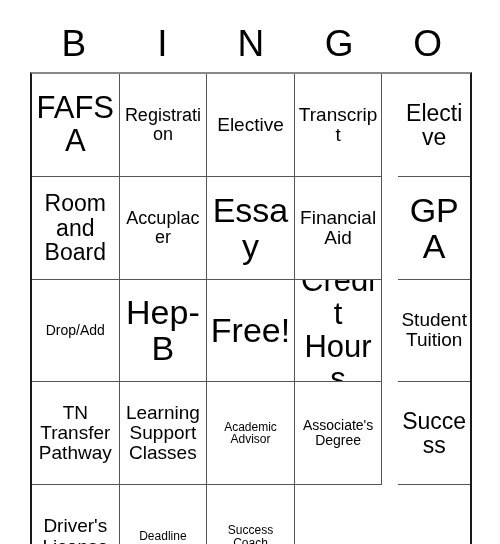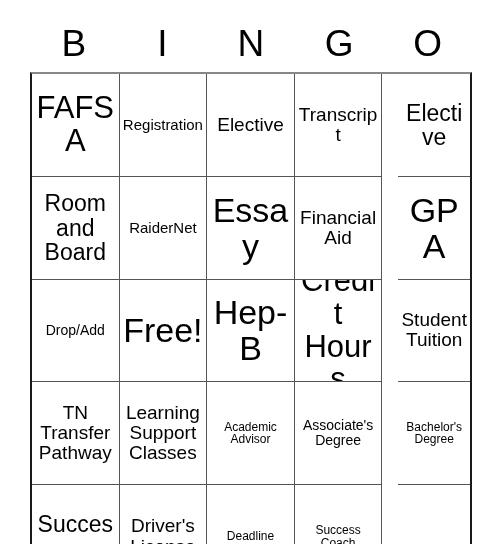"Registration" .fs-tiny { font-size: 15px -> 18px }
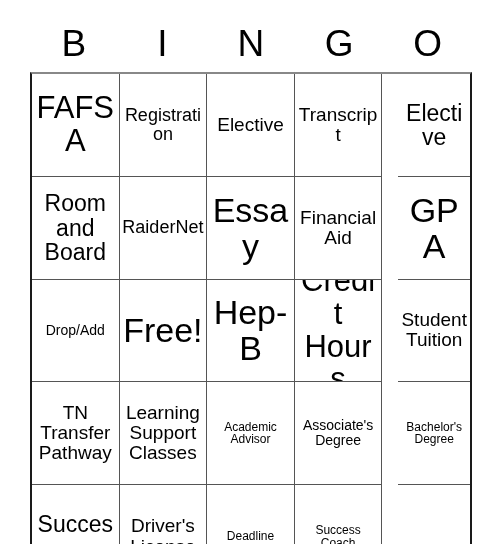"RaiderNet" span.cell-text { text: RaiderNet -> Accuplacer }
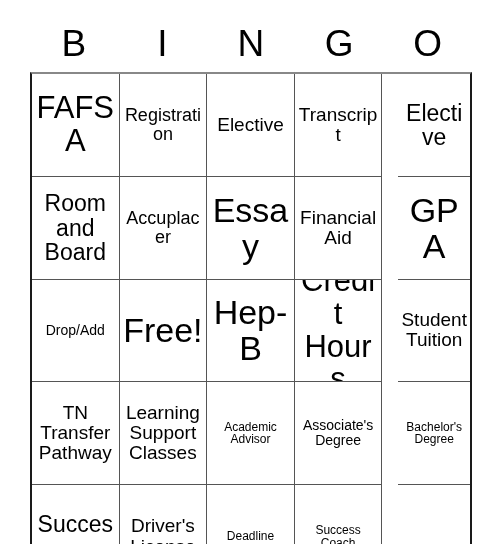"Free!" div.bingo-cell { order: before "Hep-B" -> after "Hep-B" }
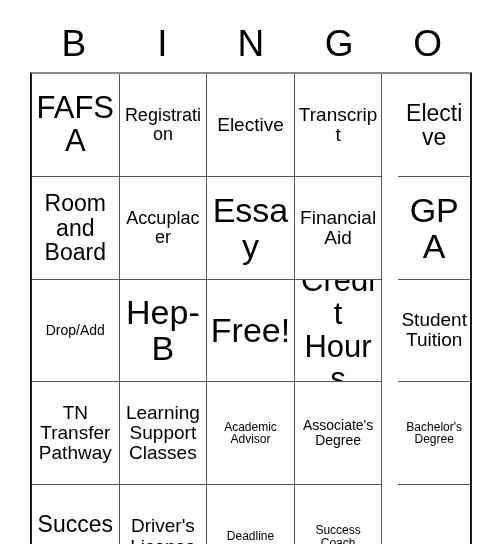"Bachelor's Degree" div.bingo-cell { html: <div> <span>Bachelor's Degree</span> </div> -> none }
